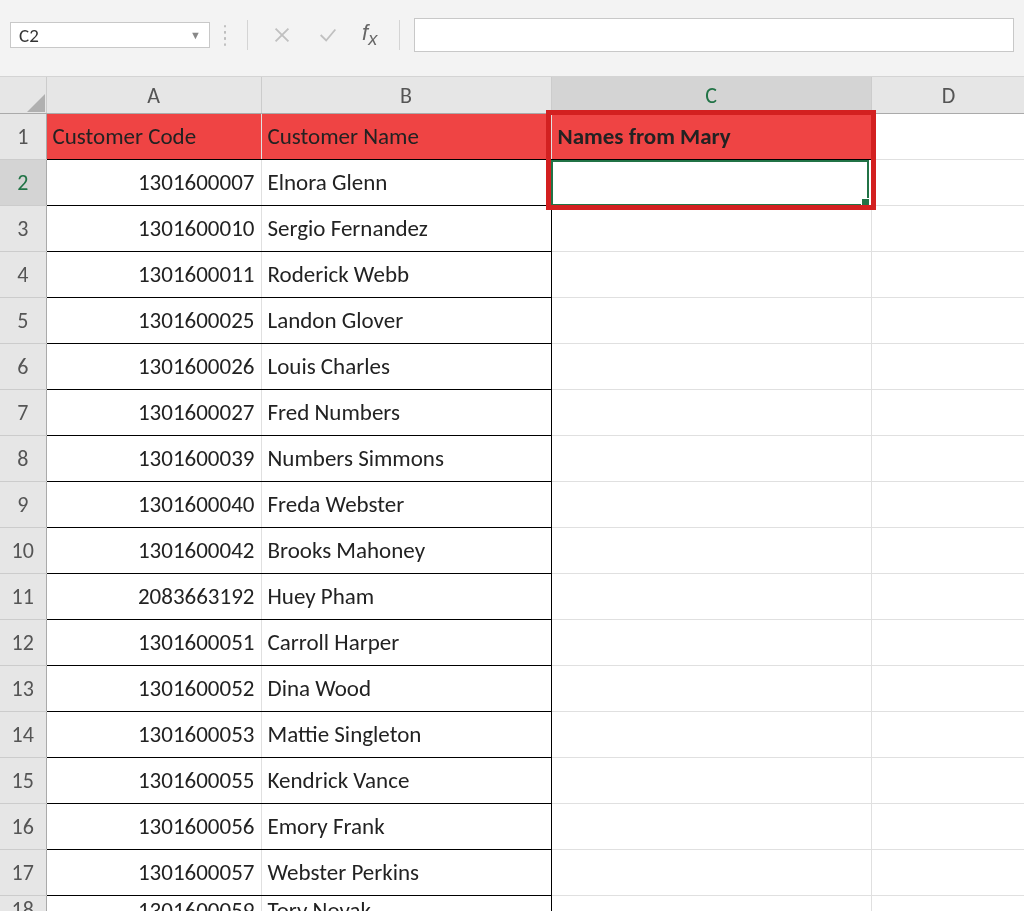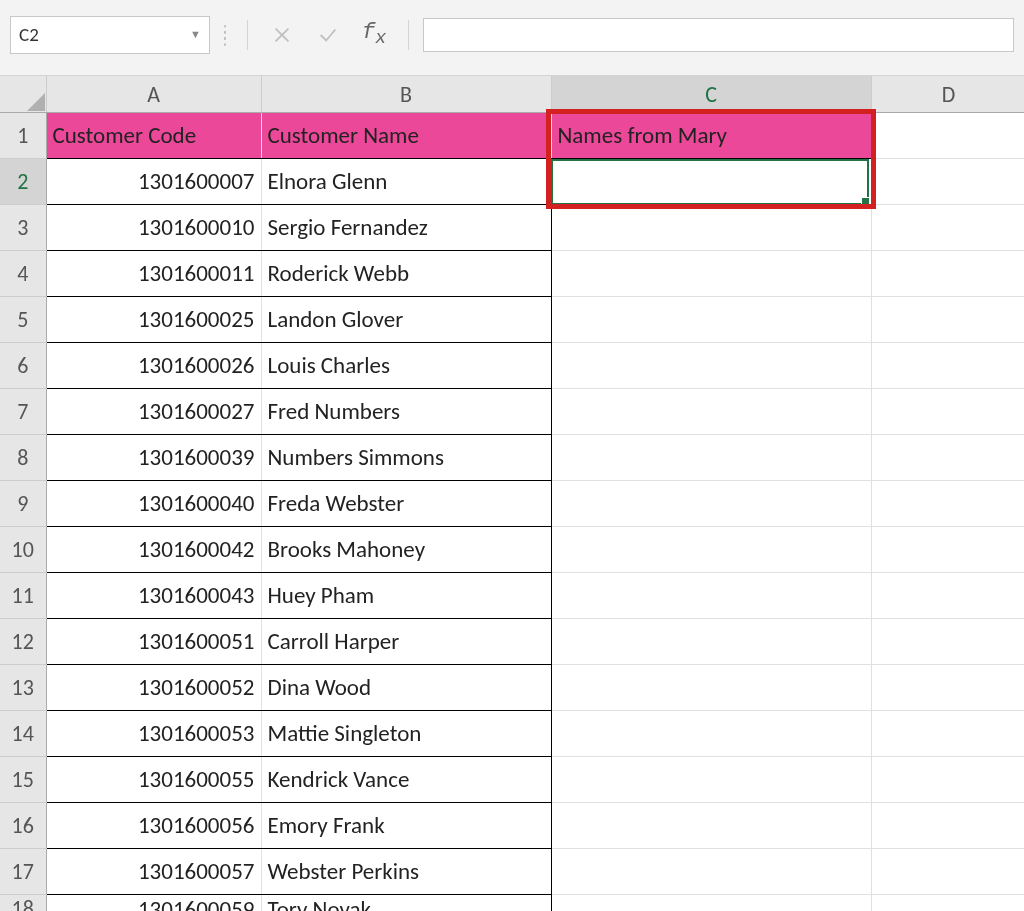"C2" .name-box { height: 38px -> 26px }
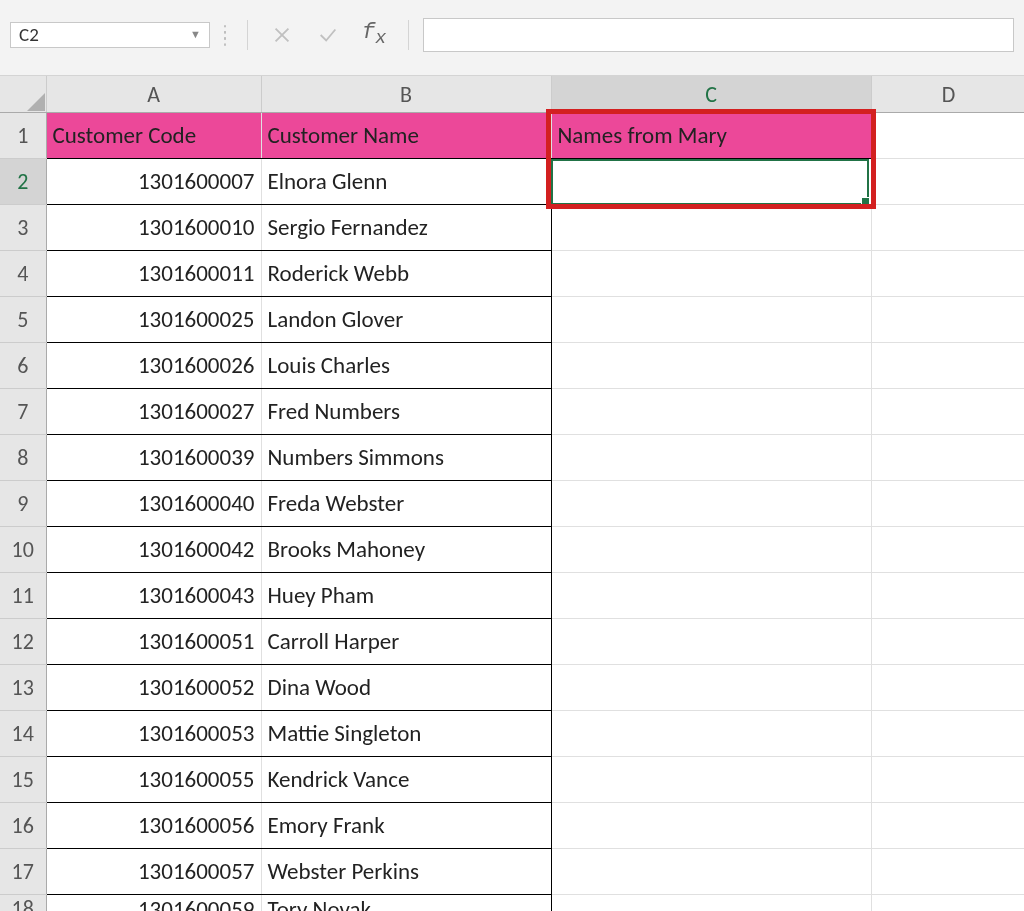"fx" .fx-label { font-family: Liberation Mono, monospace -> Liberation Sans, sans-serif }
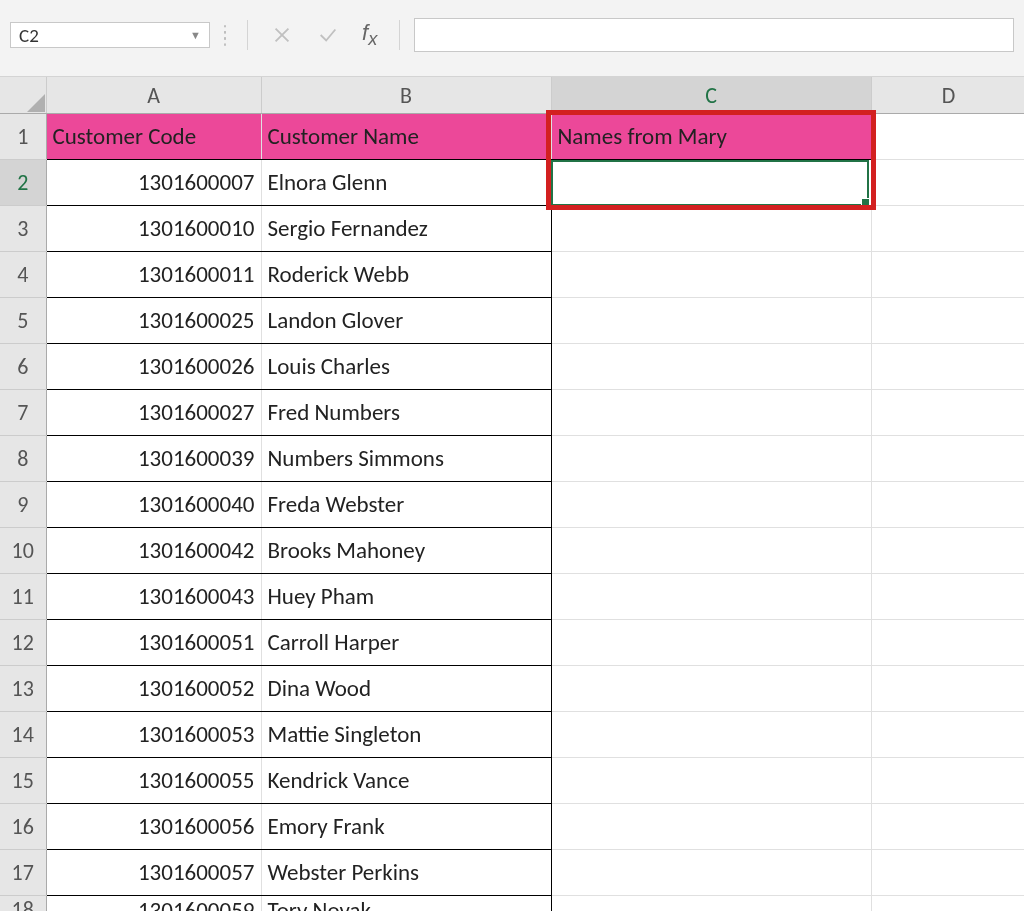"Customer Code" td.data-header { background: #ec4899 -> #ef4444 }
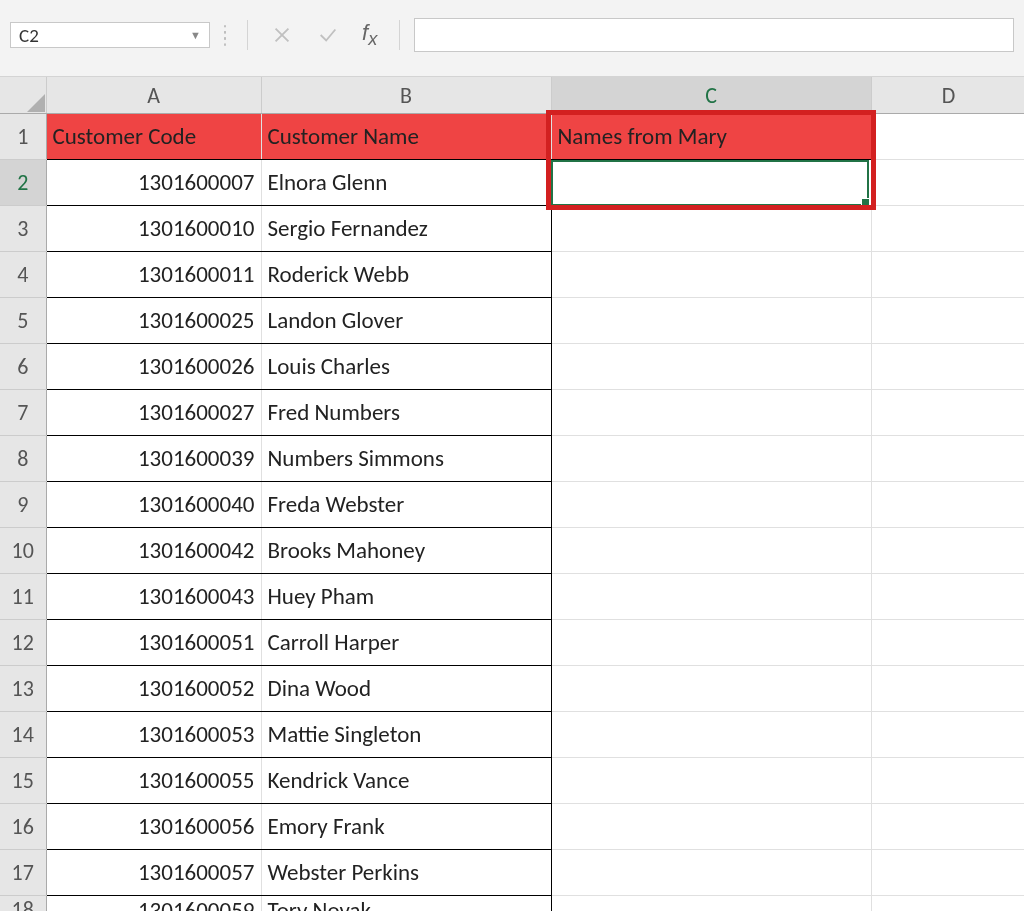"Names from Mary" td.data-header.bold { font-weight: normal -> bold }
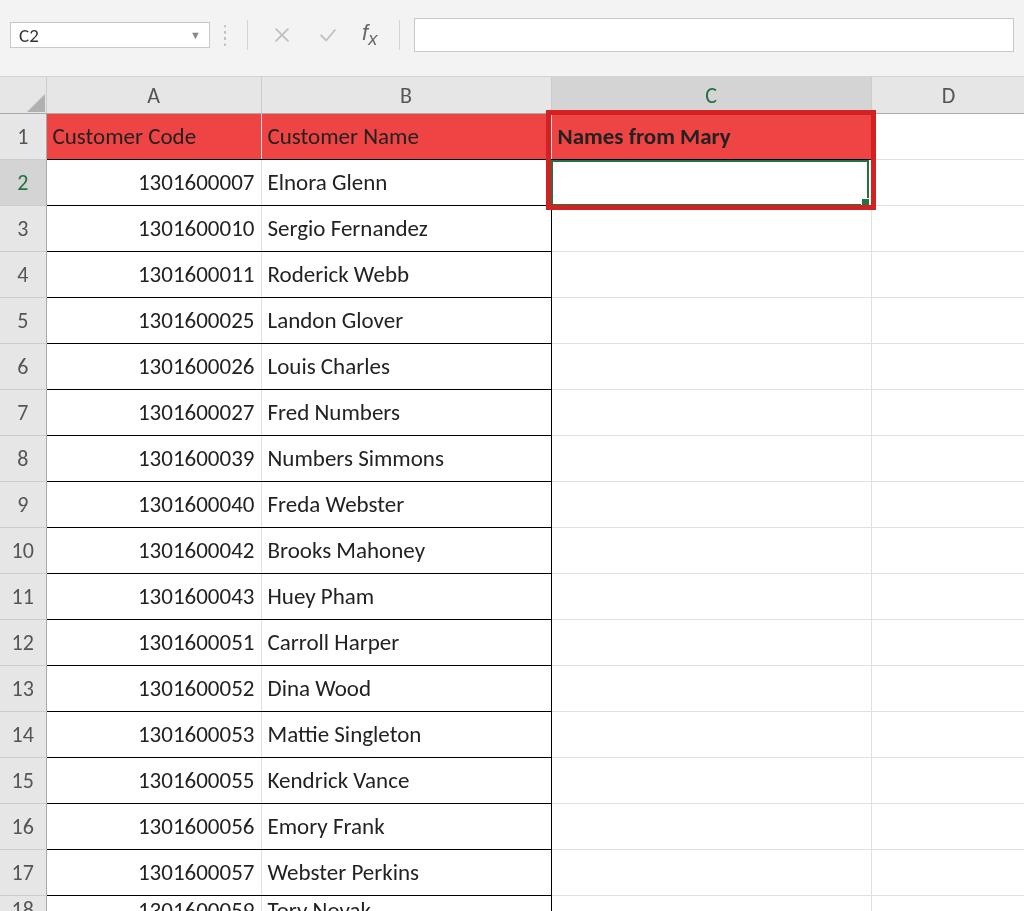"1301600043" td.cell { text: 1301600043 -> 2083663192 }
